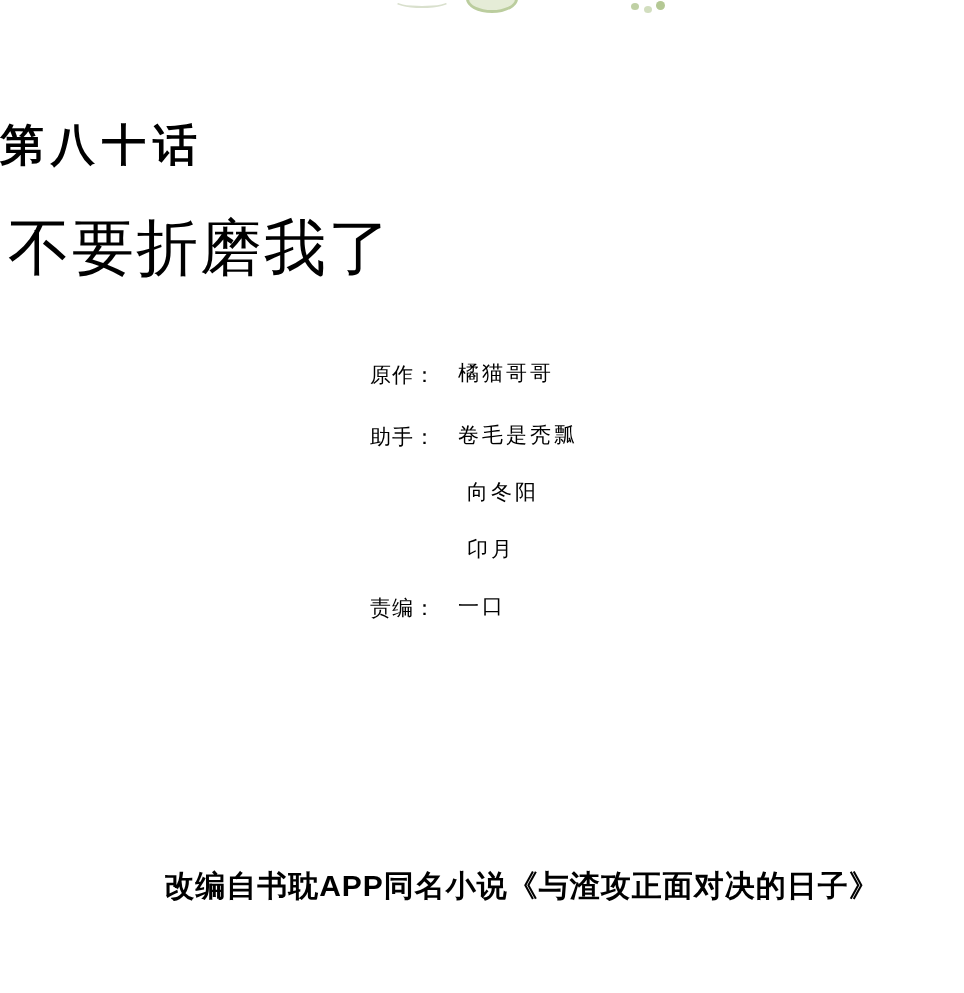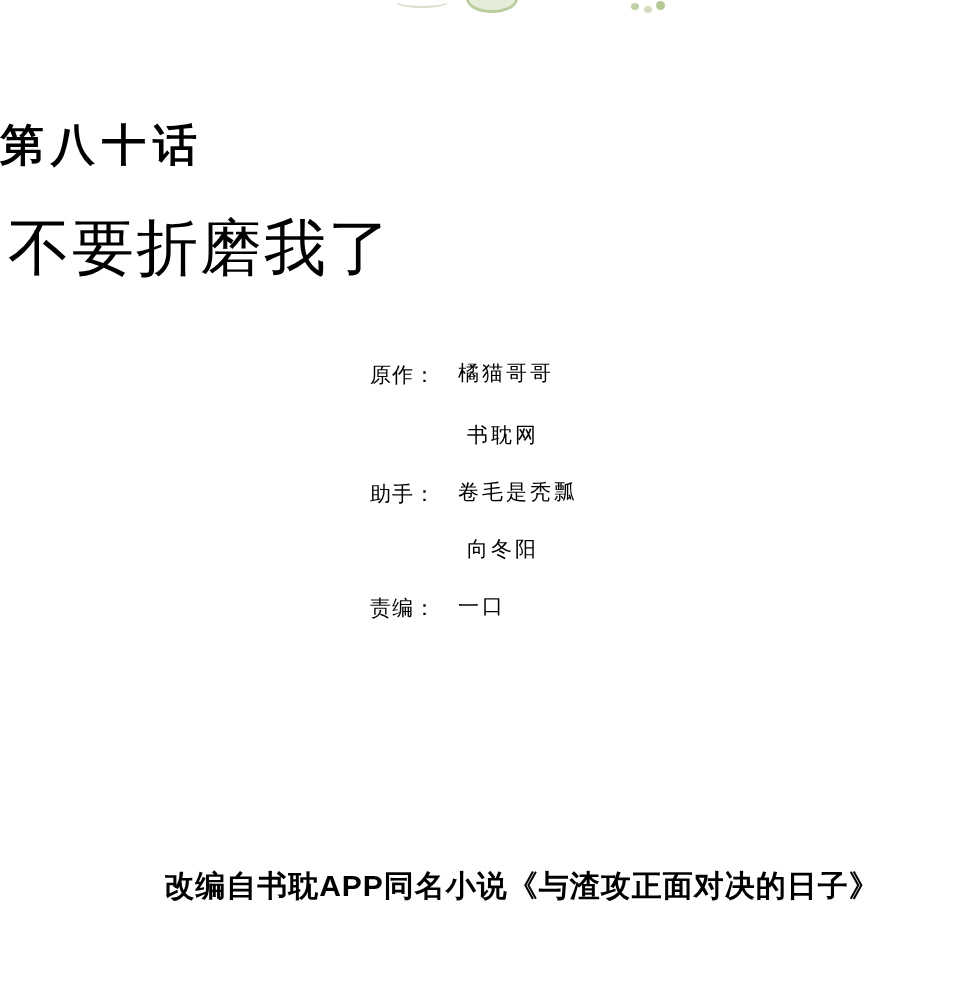"书耽网" div.credit-row { html: <div> <span></span> <span>书耽网</span> </div> -> none }
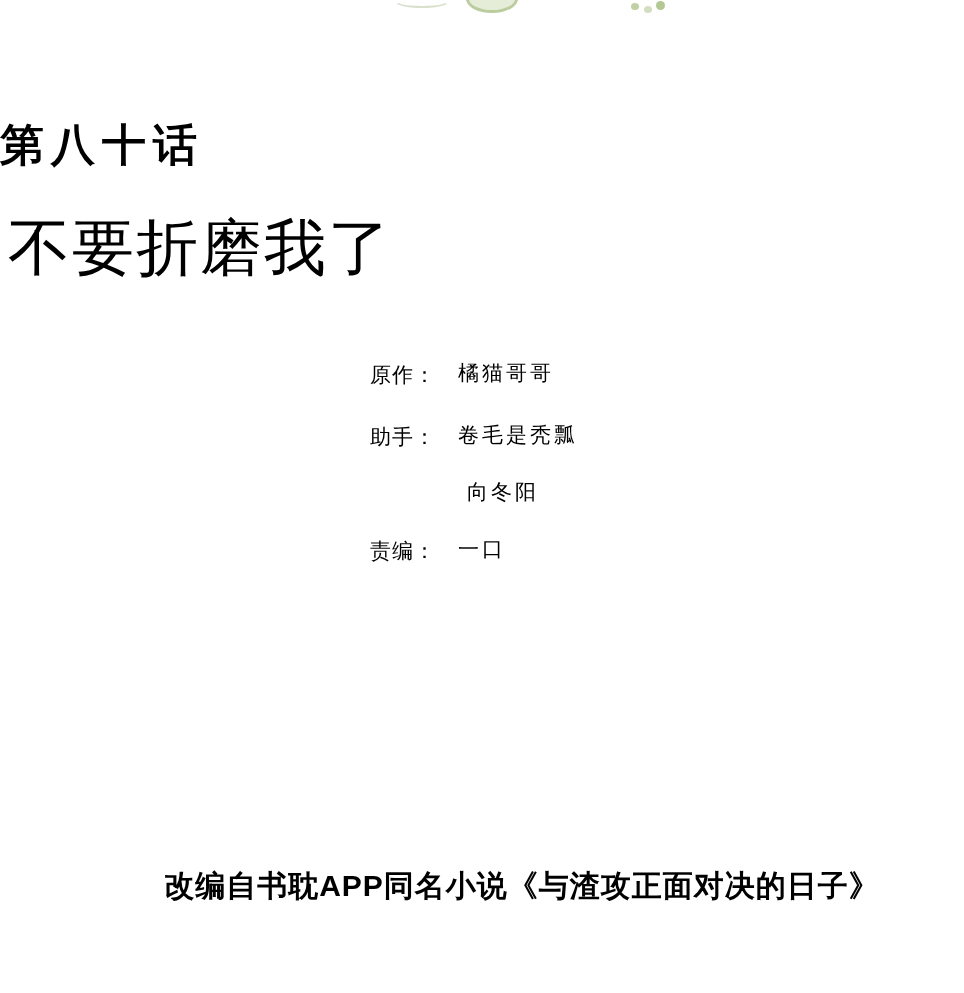"卬月" div.credit-row { html: none -> <div> <span></span> <span>卬月</span> </div> }
